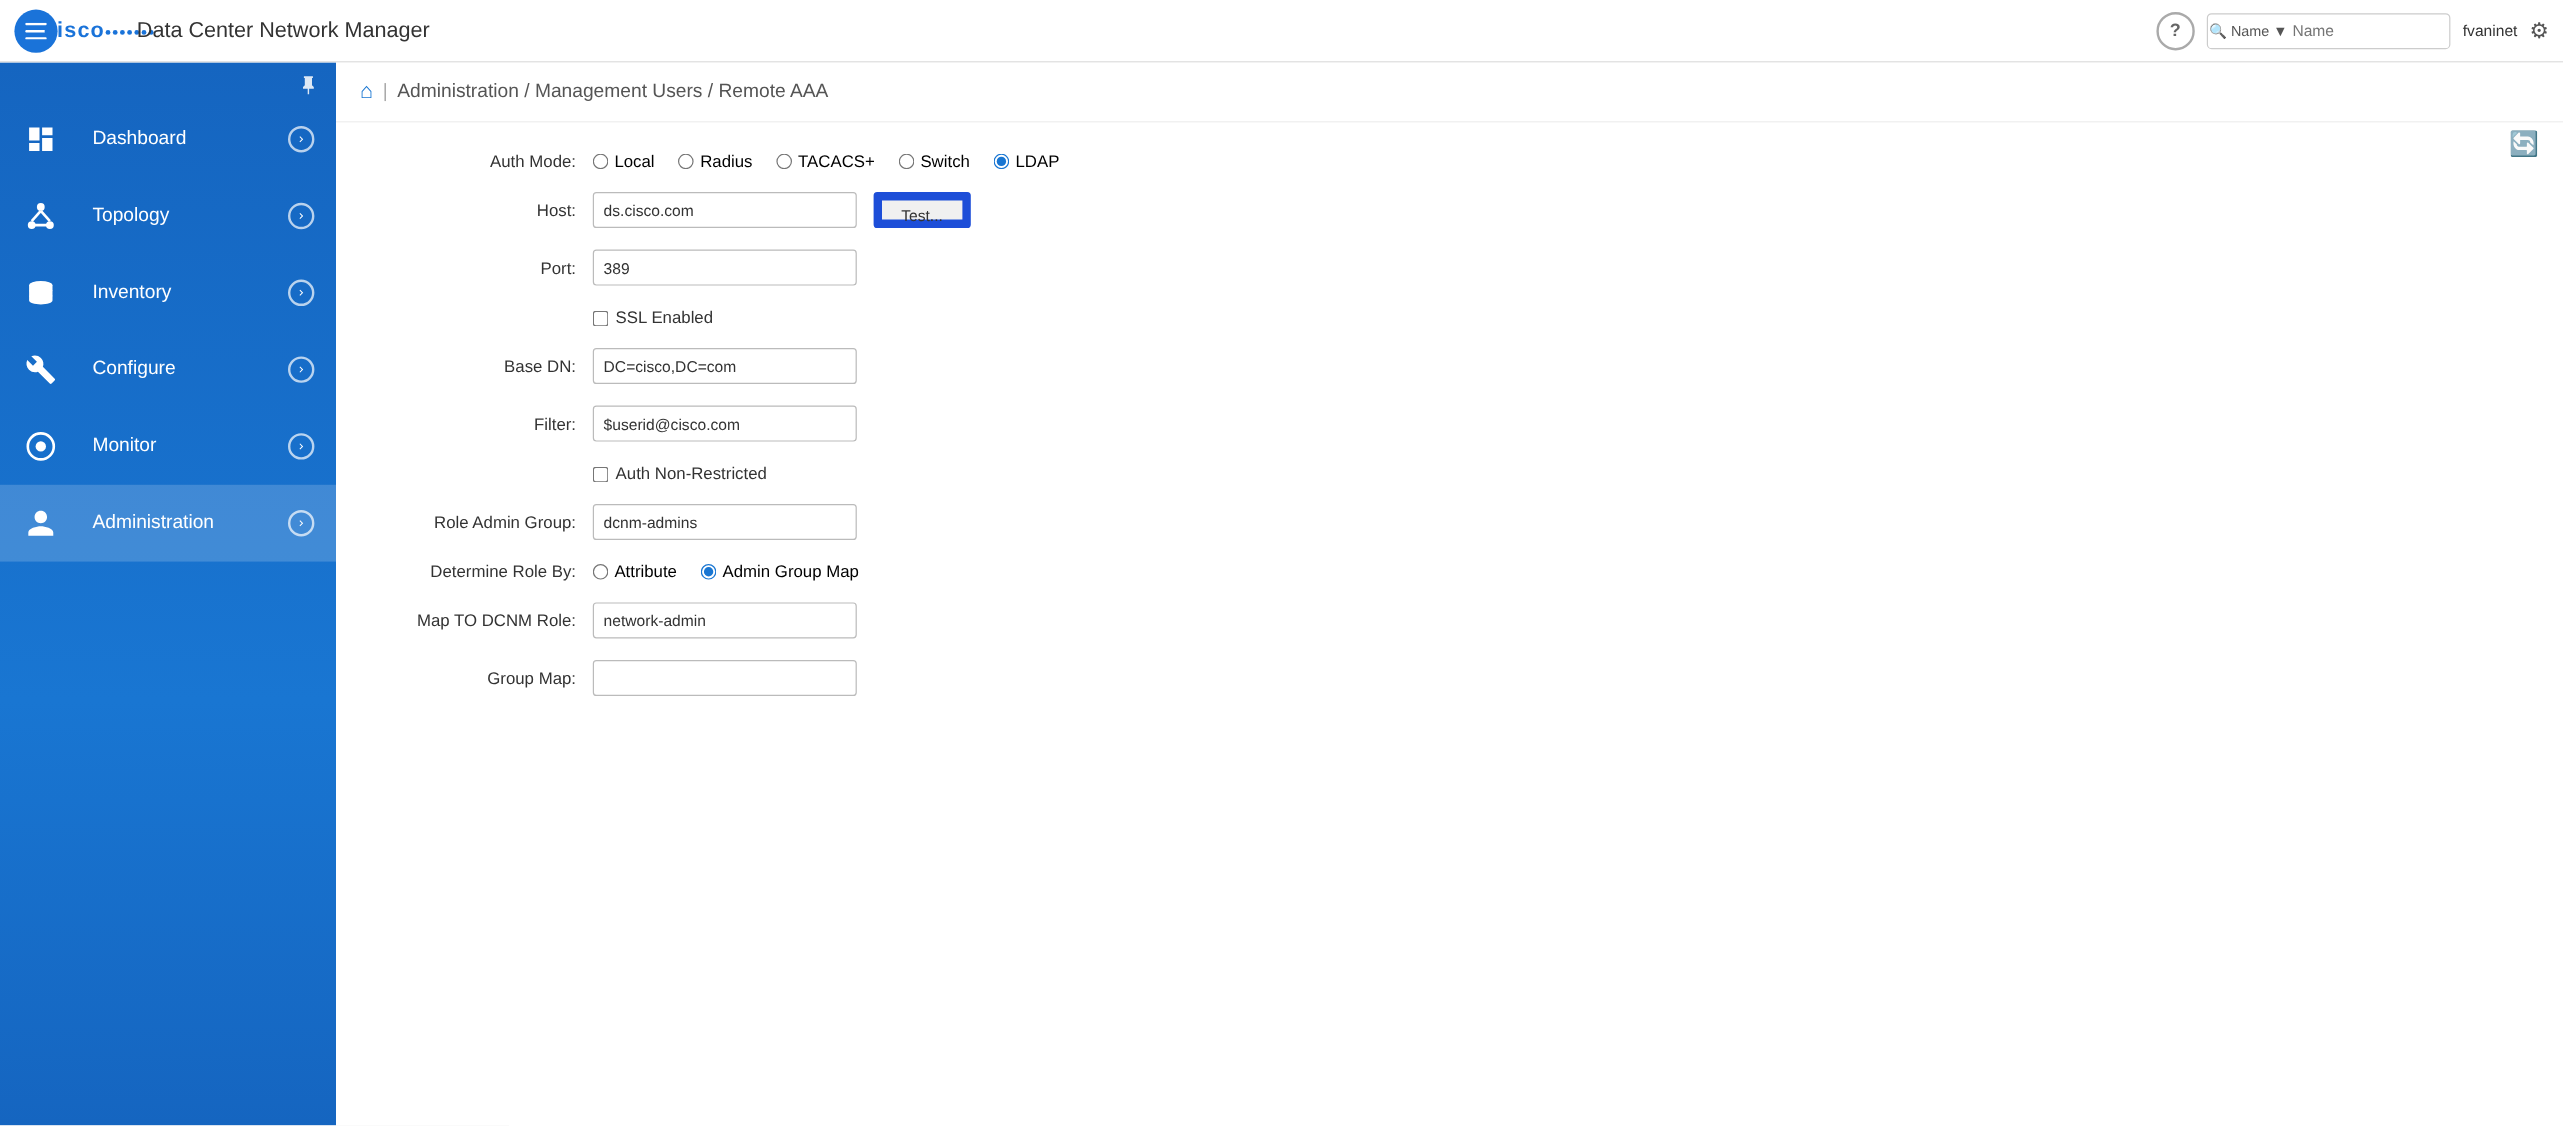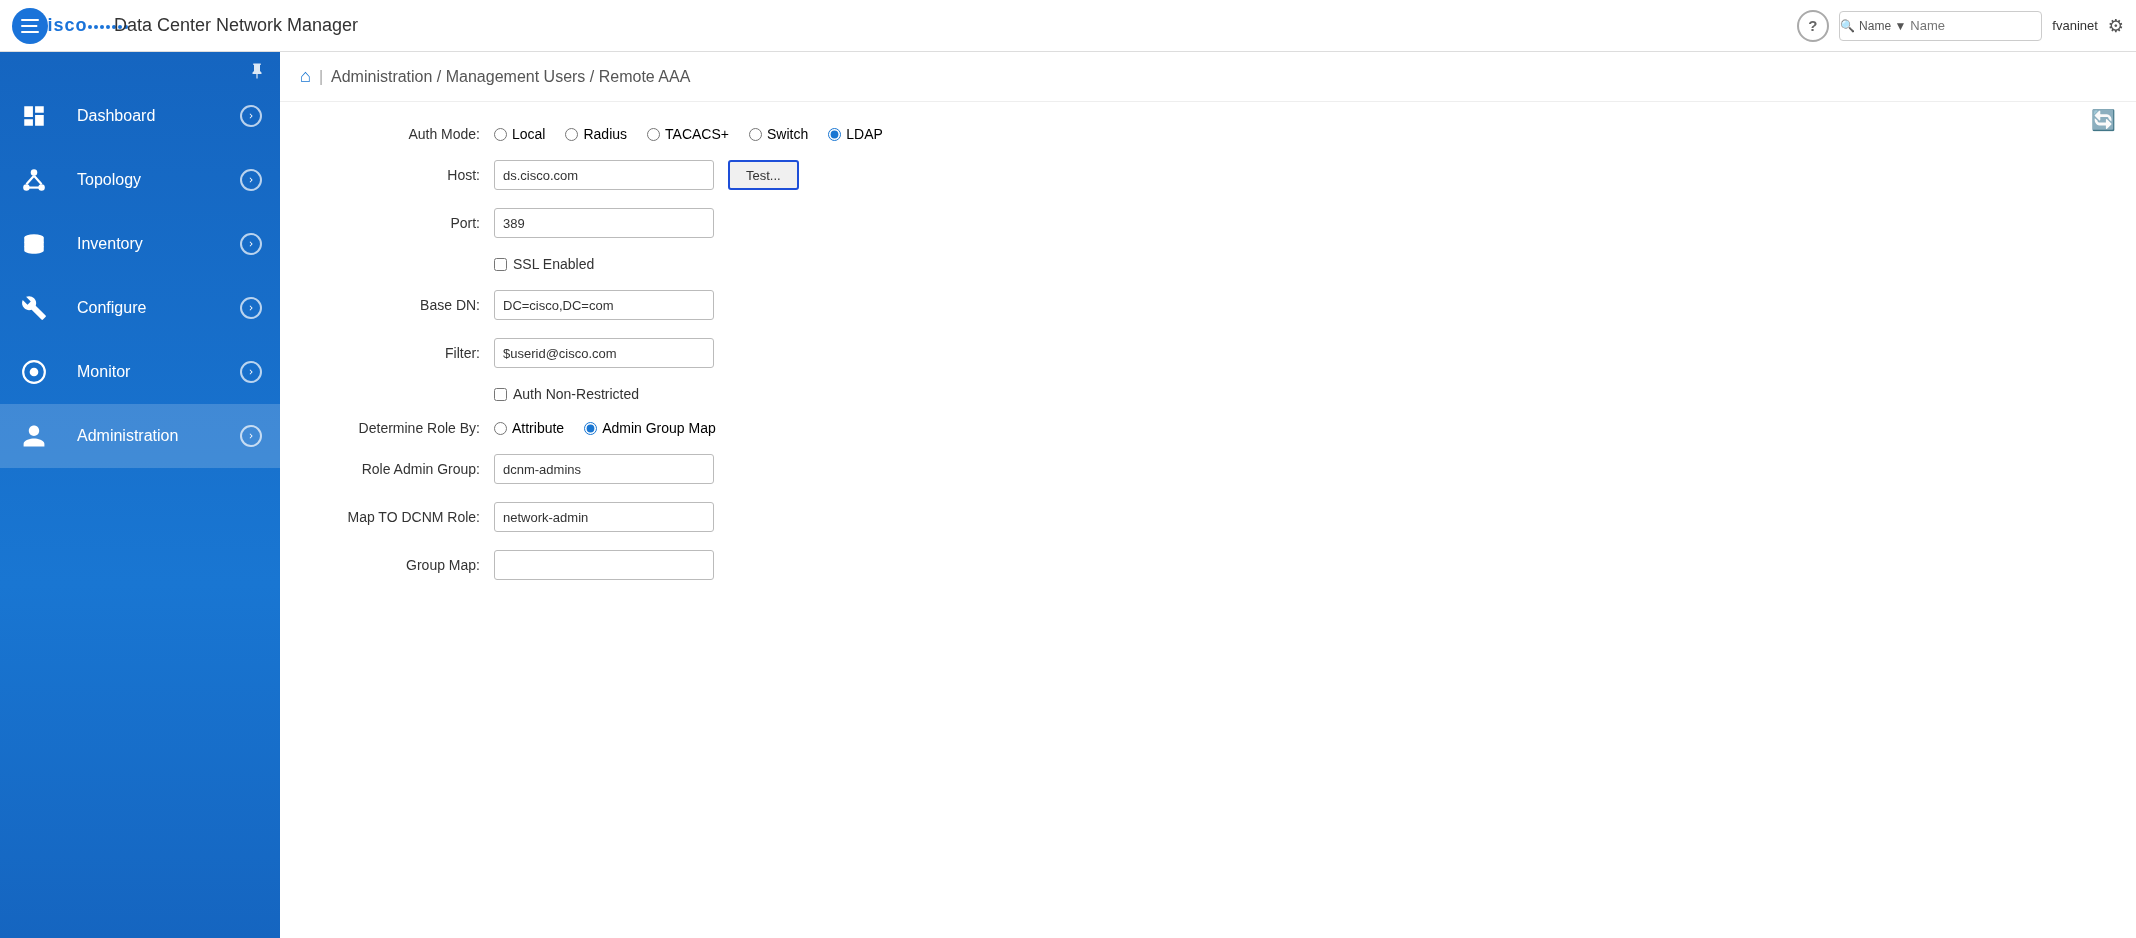"Test..." .btn-test { border: 2px solid #1d4ed8 -> 7px solid #1d4ed8 }
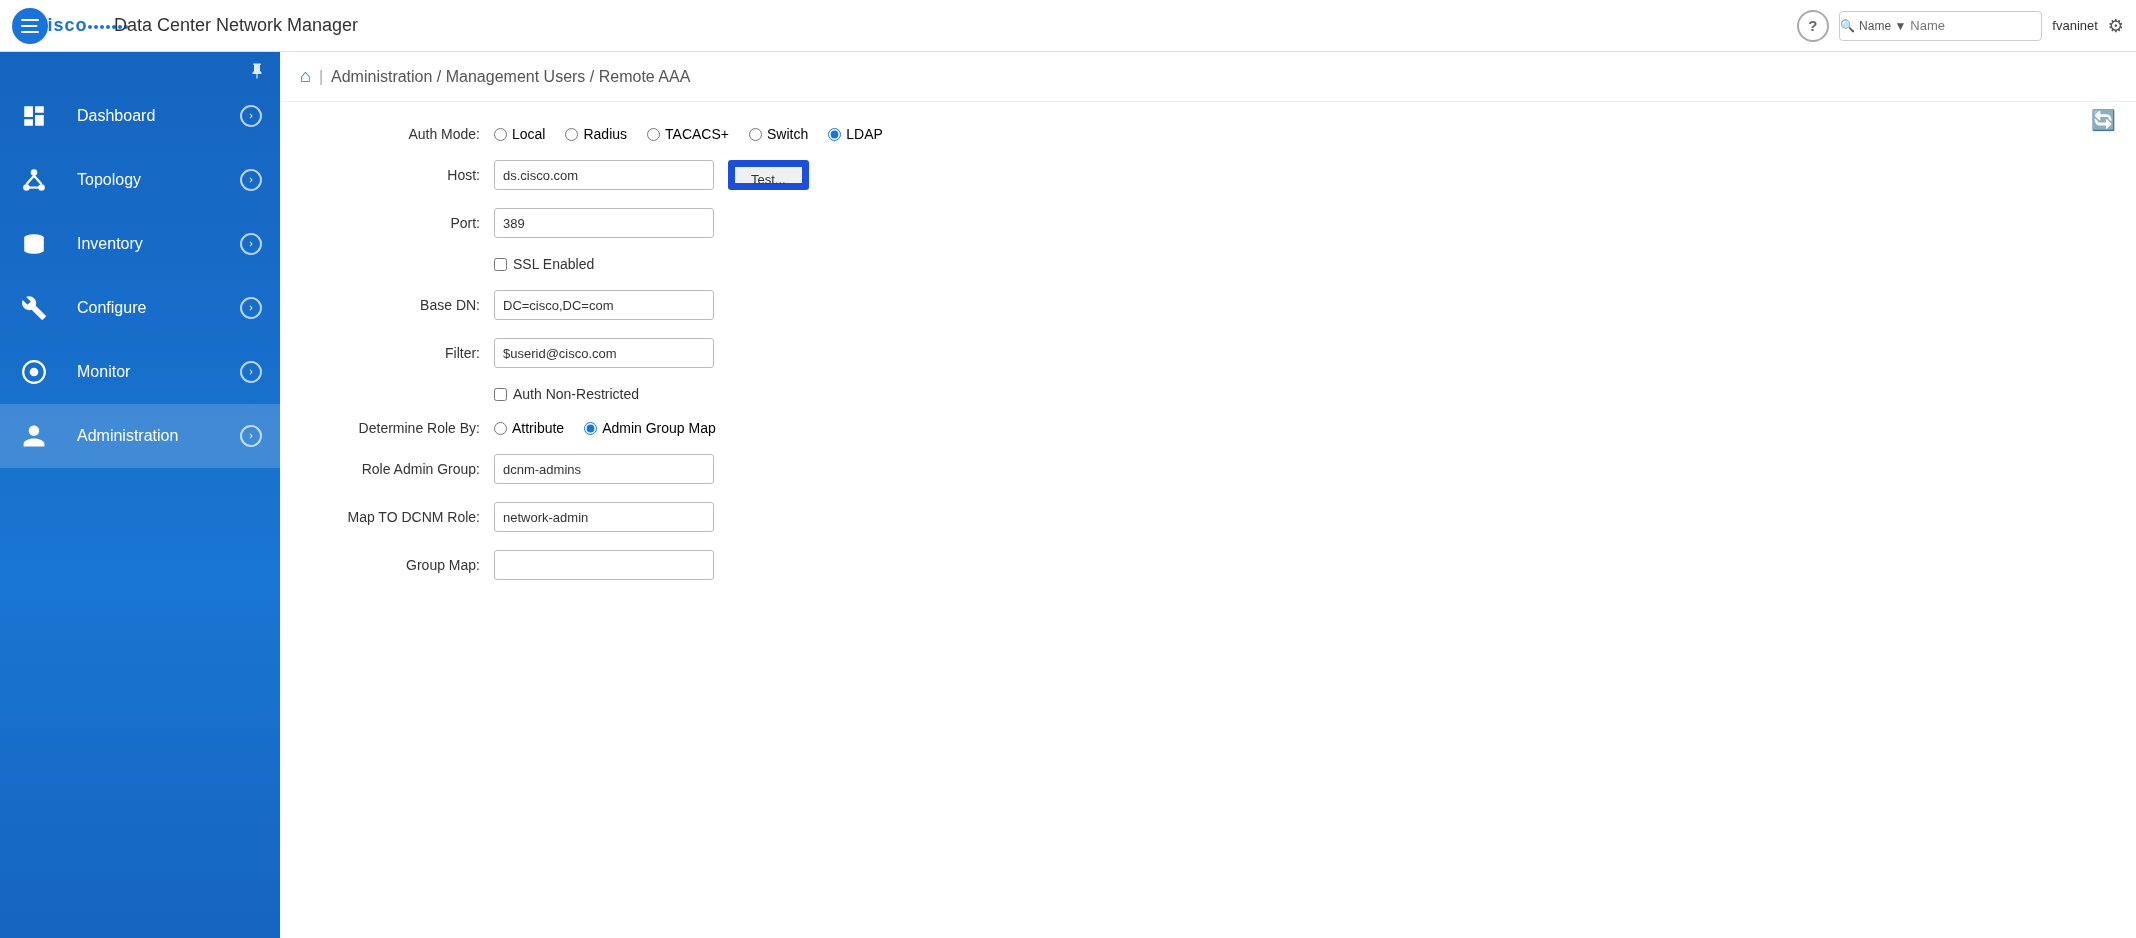"SSL Enabled" .checkbox-row { align-items: center -> flex-end }
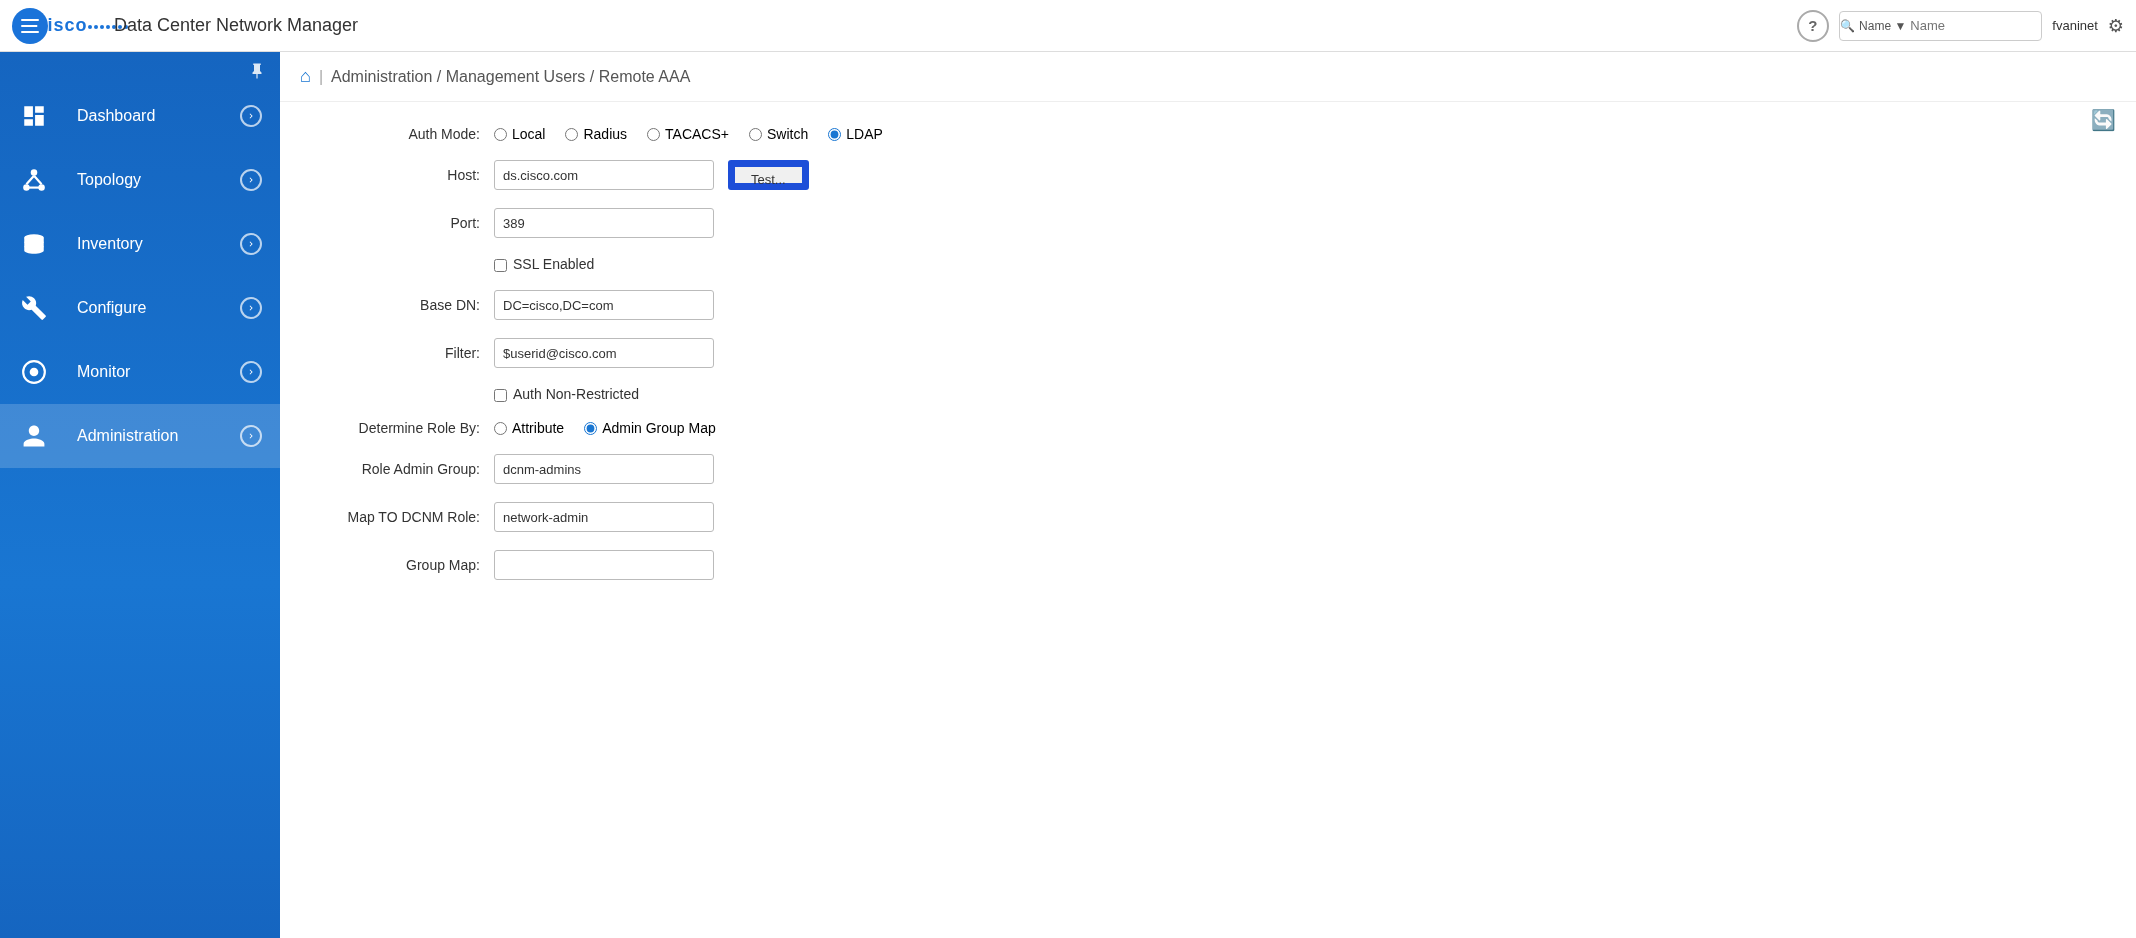"Determine Role By:" div.form-row { order: before "Role Admin Group:" -> after "Role Admin Group:" }
